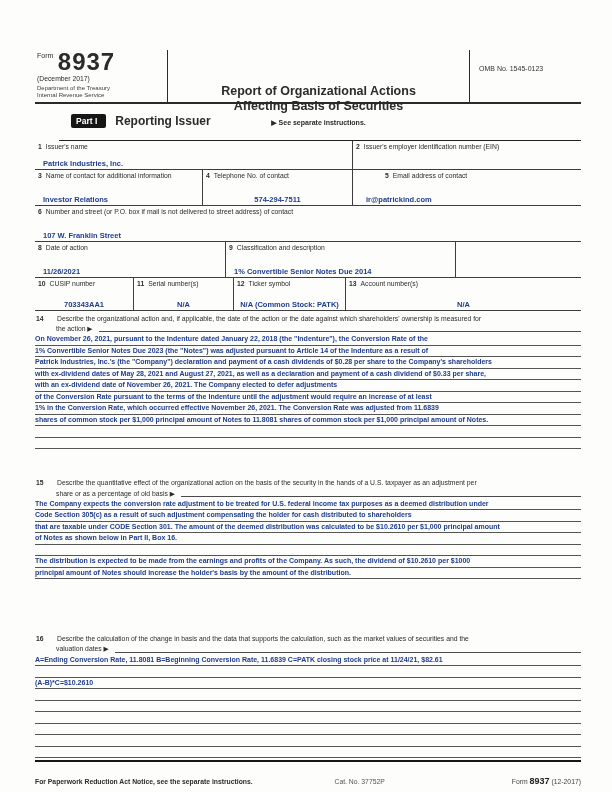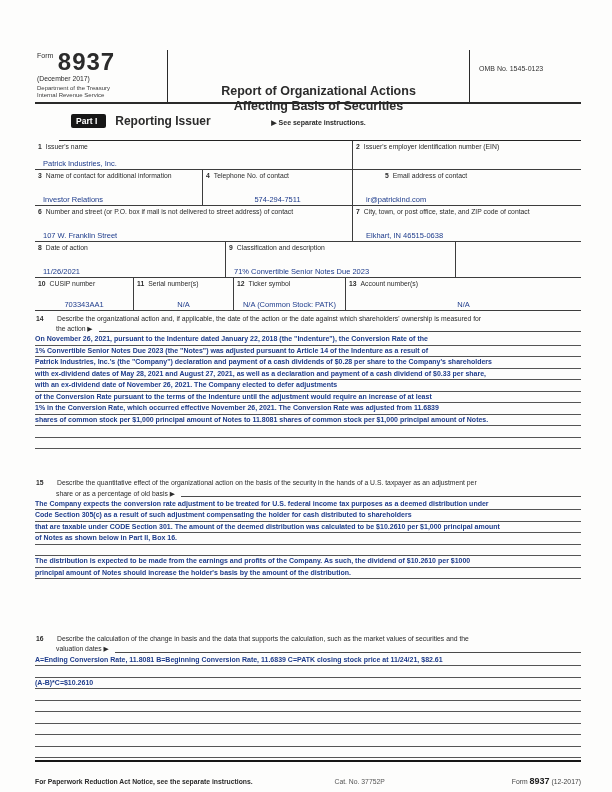"Patrick Industries, Inc." .val { font-weight: normal -> bold }
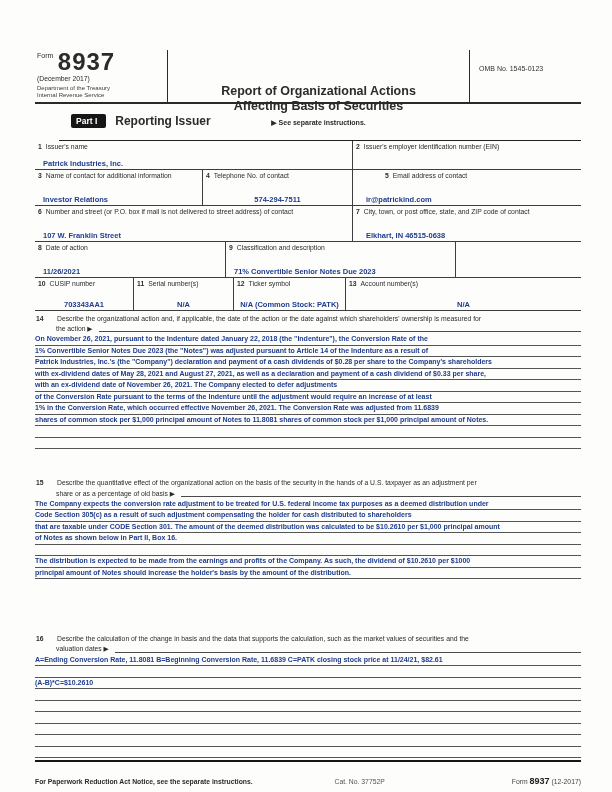"Elkhart, IN 46515-0638" div.cell { html: <div> <div><b>7</b><span>City, town, or post office, state, and ZIP code of contact</span></div> <div>Elkhart, IN 46515-0638</div> </div> -> none }
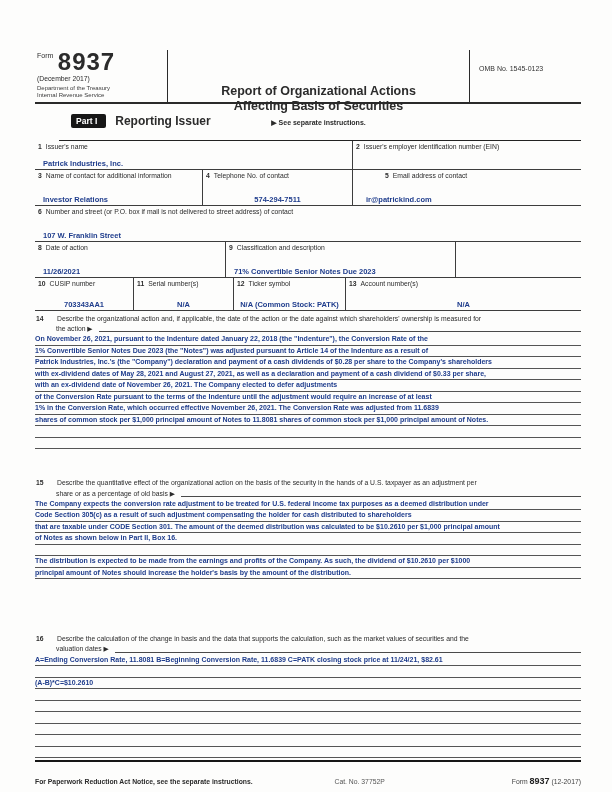"71% Convertible Senior Notes Due" div.val { text: 71% Convertible Senior Notes Due 2023 -> 1% Convertible Senior Notes Due 2014 }
